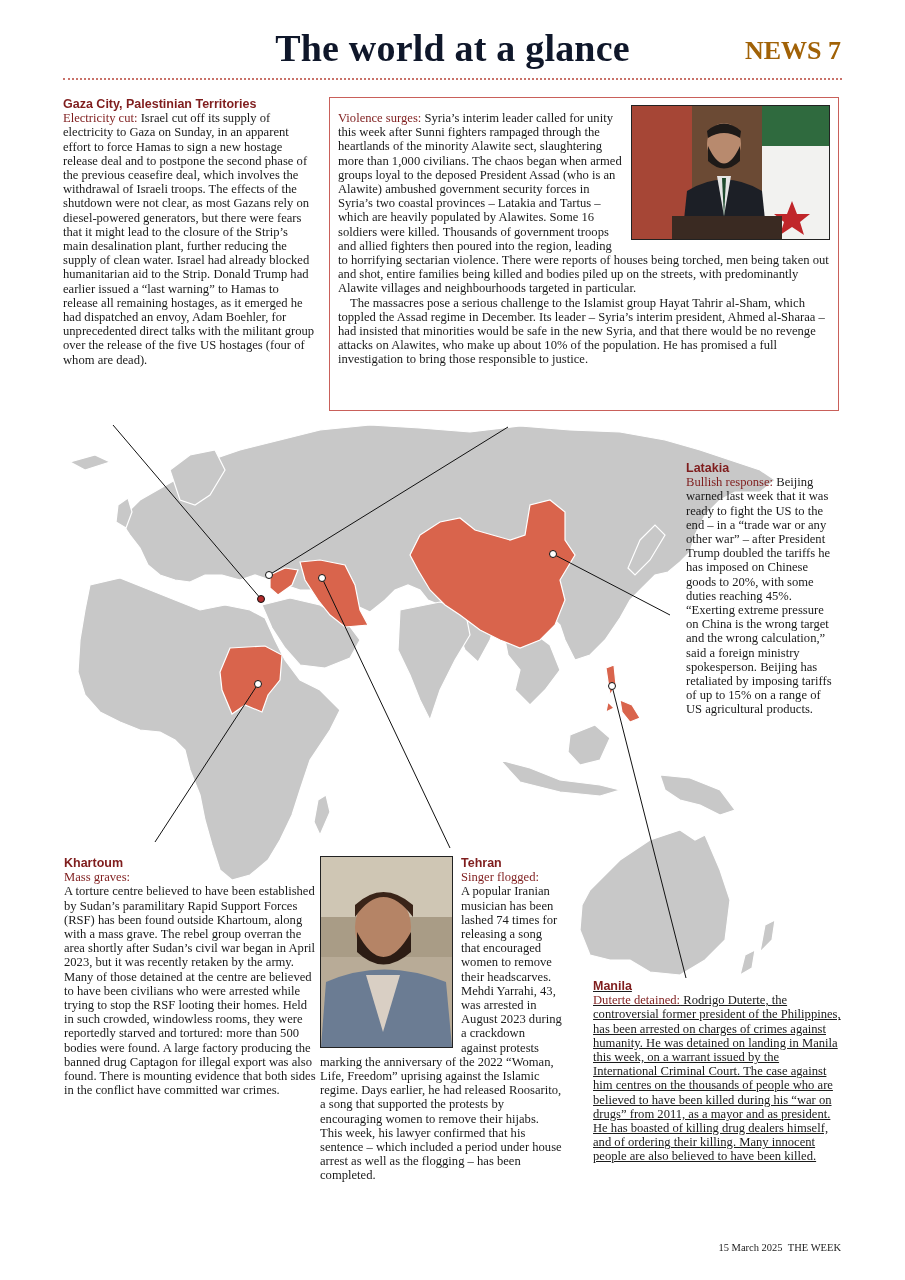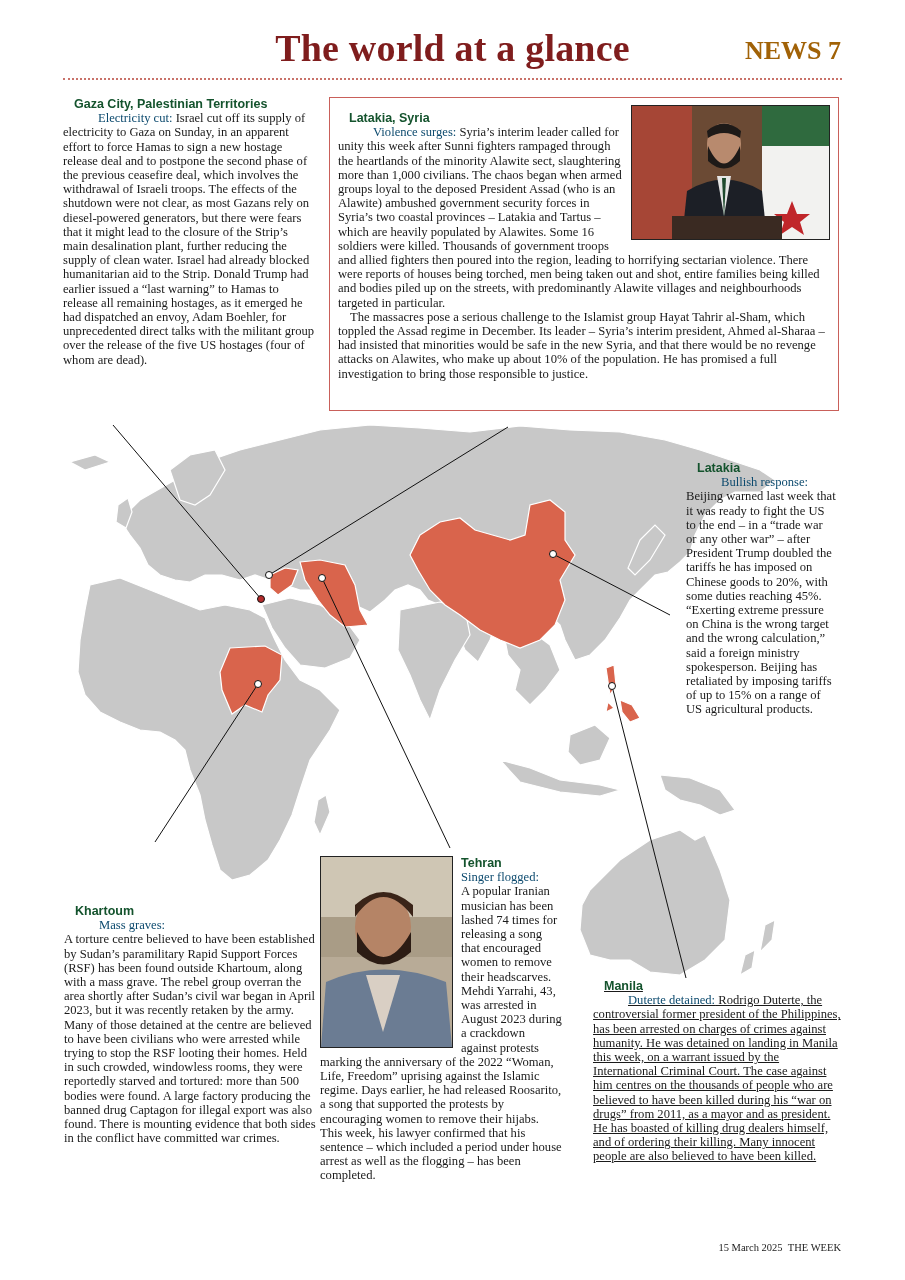"The world at a glance" .page-title { color: #7f1d1d -> #0f172a }
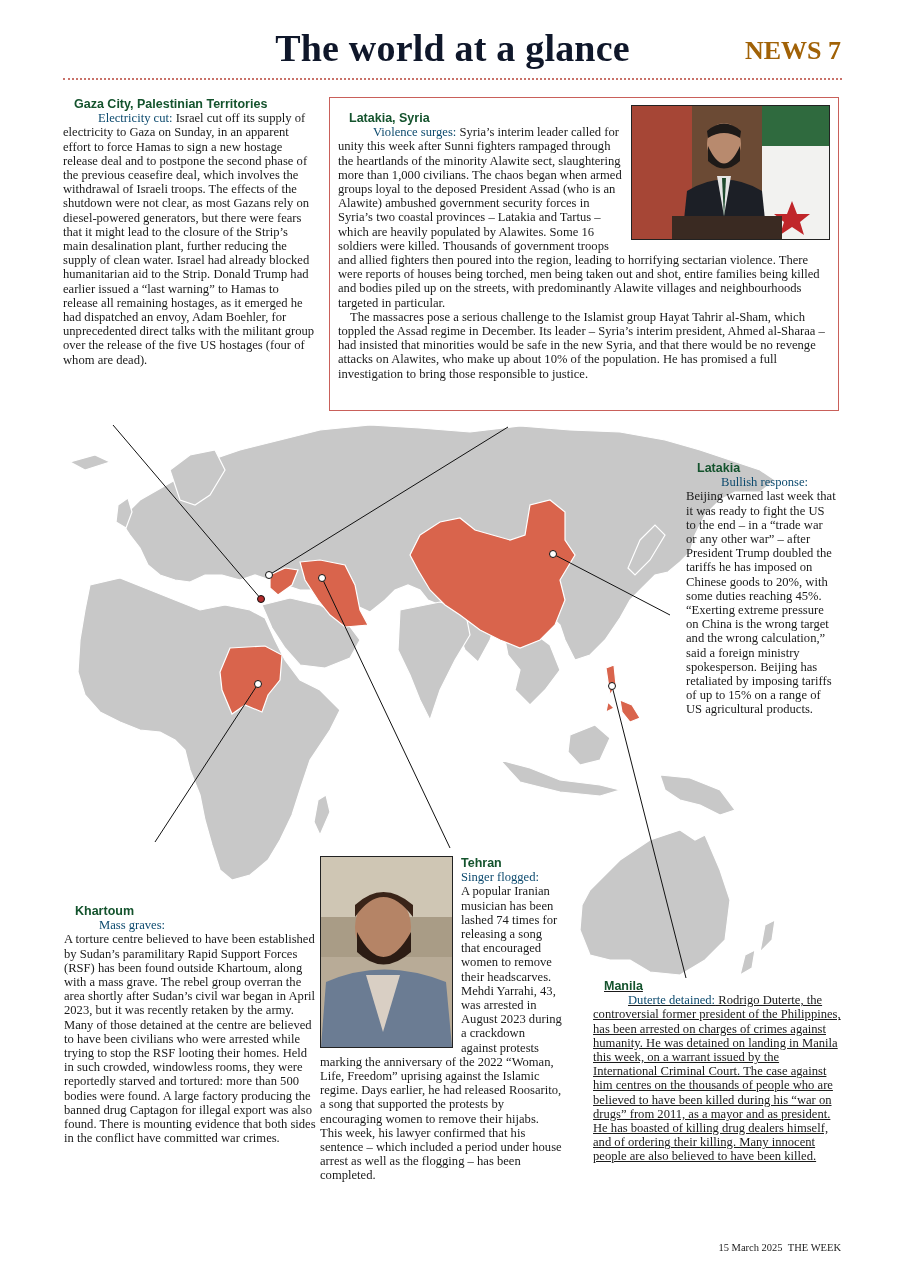"Gaza City, Palestinian Territories" .loc { color: #14532d -> #7f1d1d; margin-left: 11px -> none }
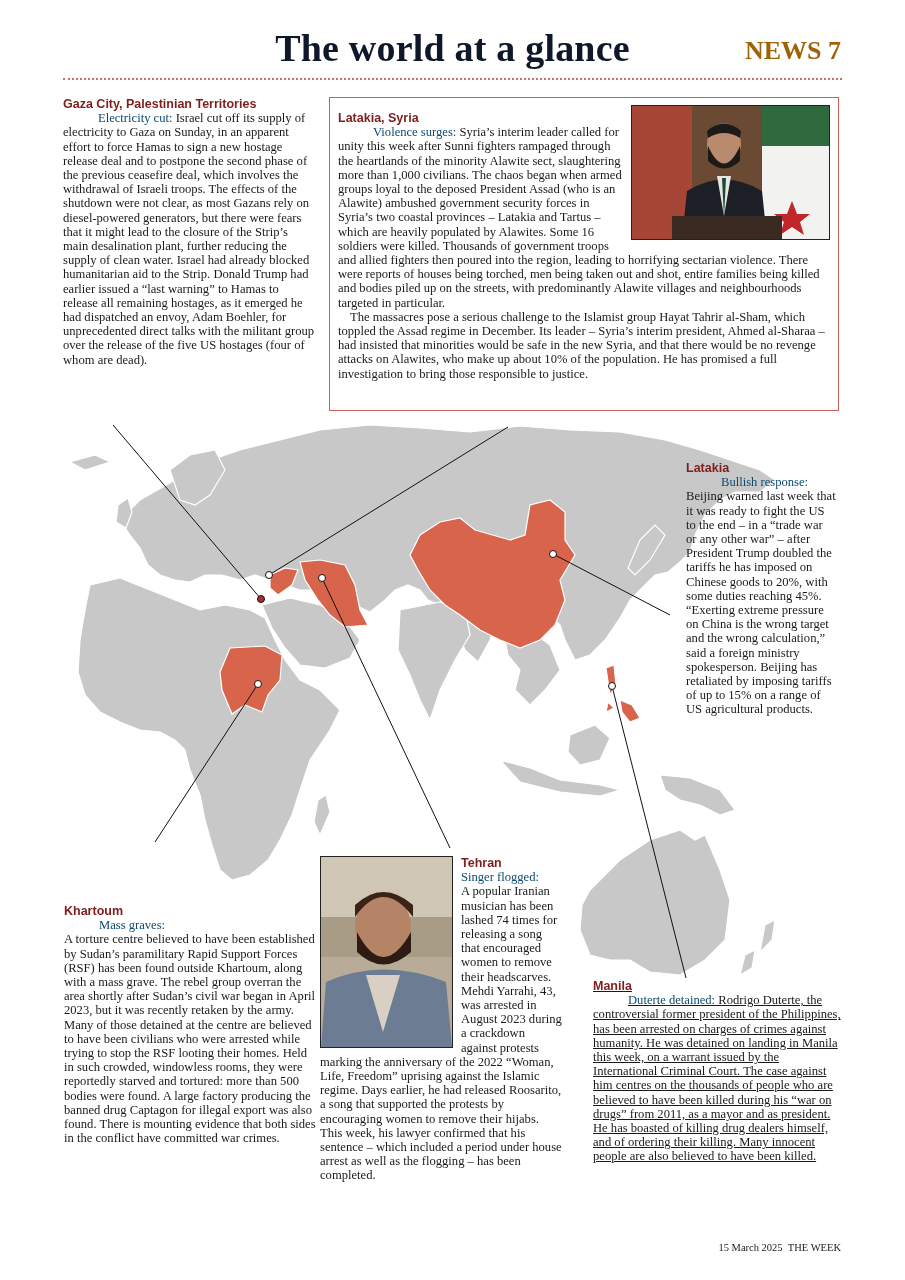"Electricity cut:" .kicker { color: #0c4a6e -> #7f1d1d; margin-left: 35px -> none }
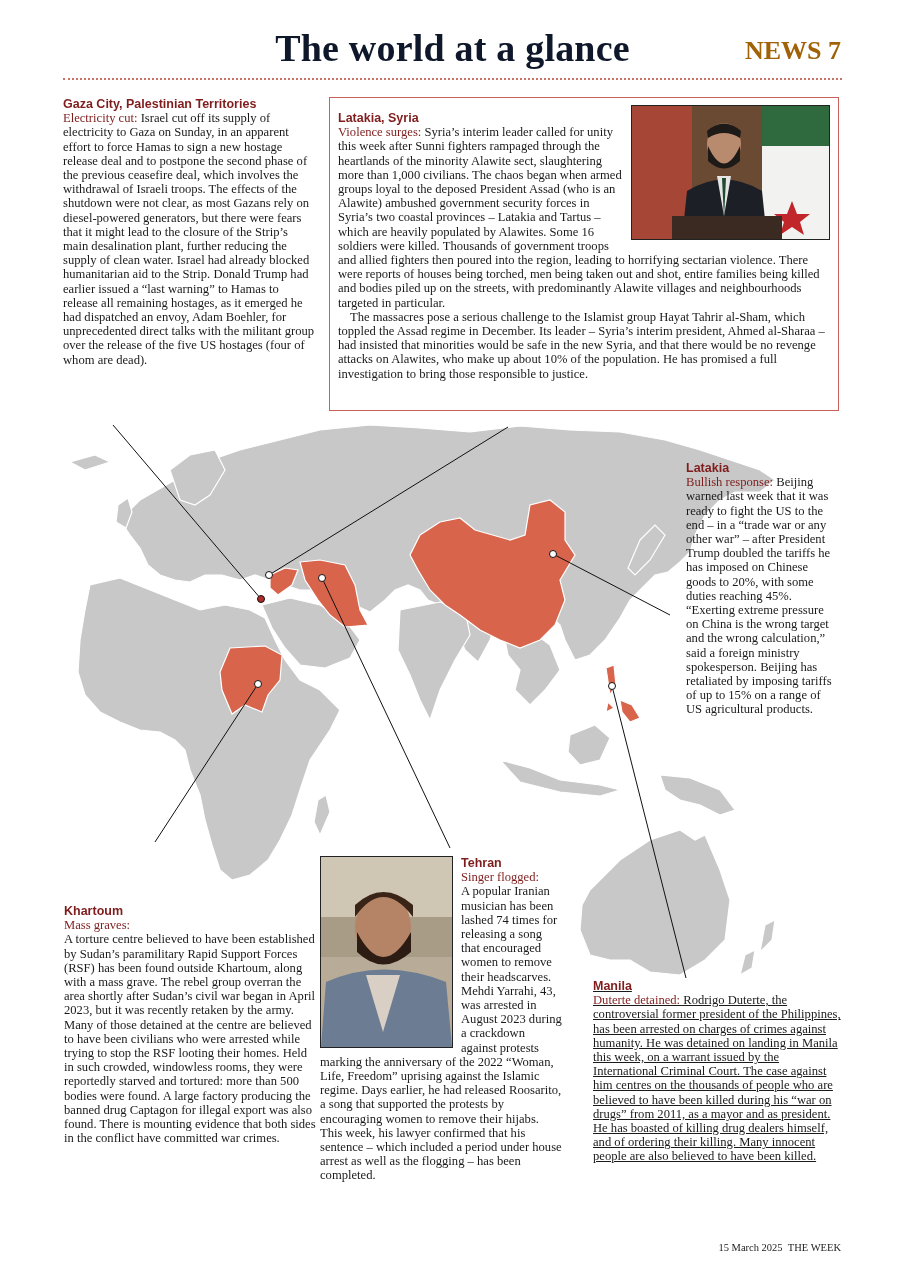"Latakia, Syria" div.loc { html: <div>Latakia, Syria</div> -> none }
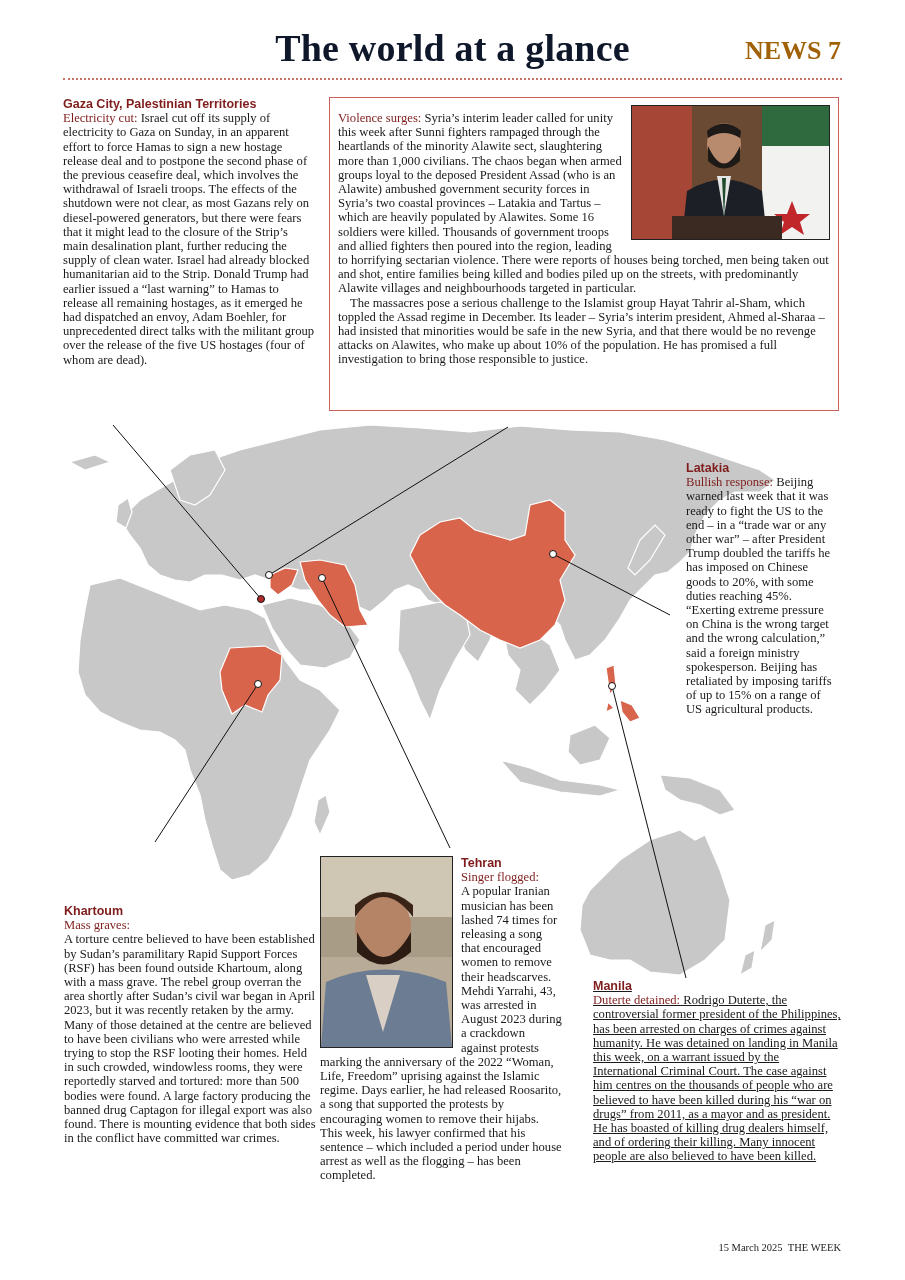"Khartoum" div.abs { top: 904px -> 856px }
